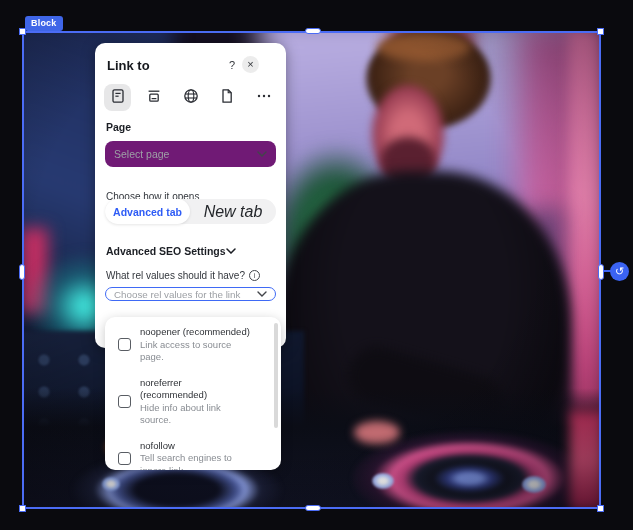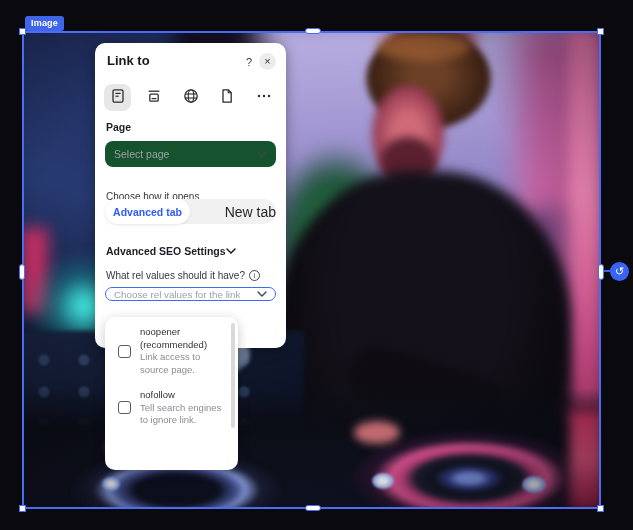"Image" div.badge { text: Image -> Block }
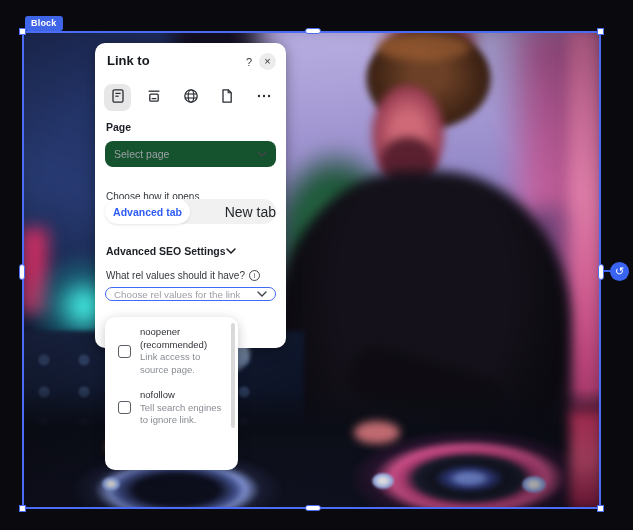"Link to" .dlg-header { align-items: flex-start -> flex-end; right: 10px -> 27px }
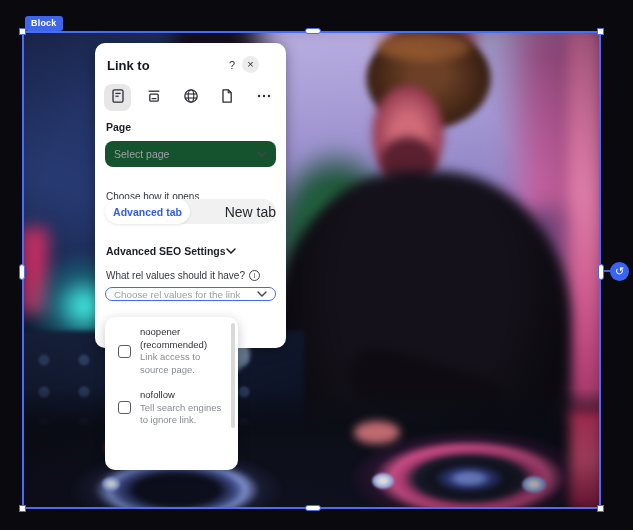"Select page" .select { background: #14532d -> #701a75 }
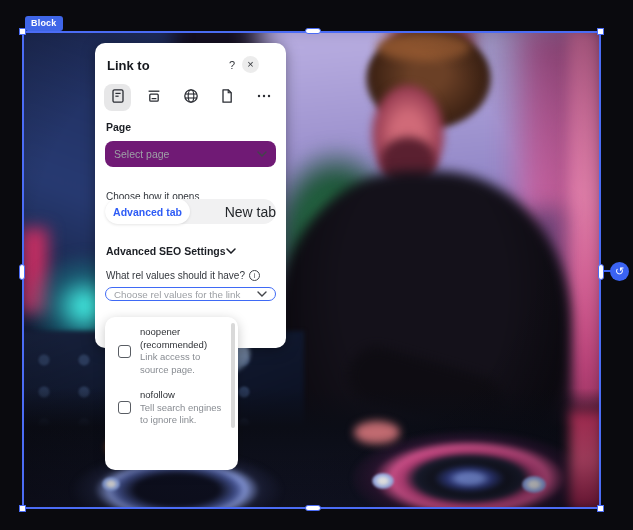"New tab" .seg-new { font-size: 14px -> 16px; font-style: none -> italic; text-align: right -> center }
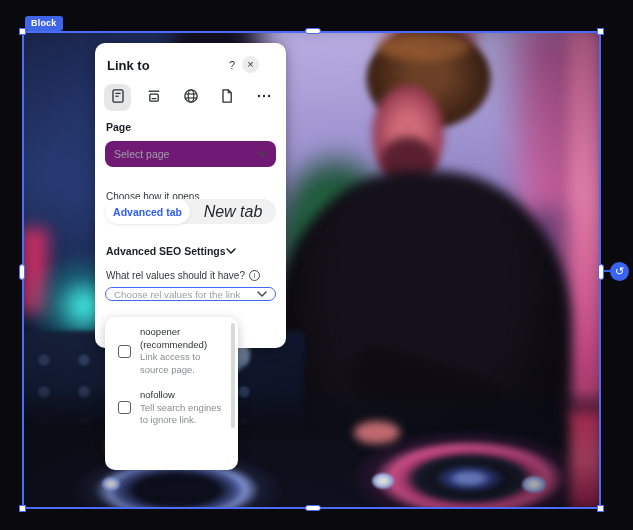"noopener (recommended)" .panel { width: 133px -> 176px }
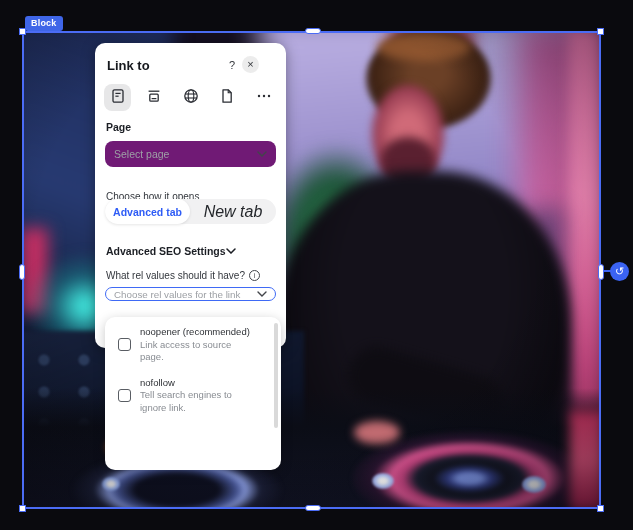"noreferrer (recommended)" div.opt { html: none -> <div> <span></span> <span> <div>noreferrer (recommended)</div> <div>Hide info about link source.</div> </span> </div> }
